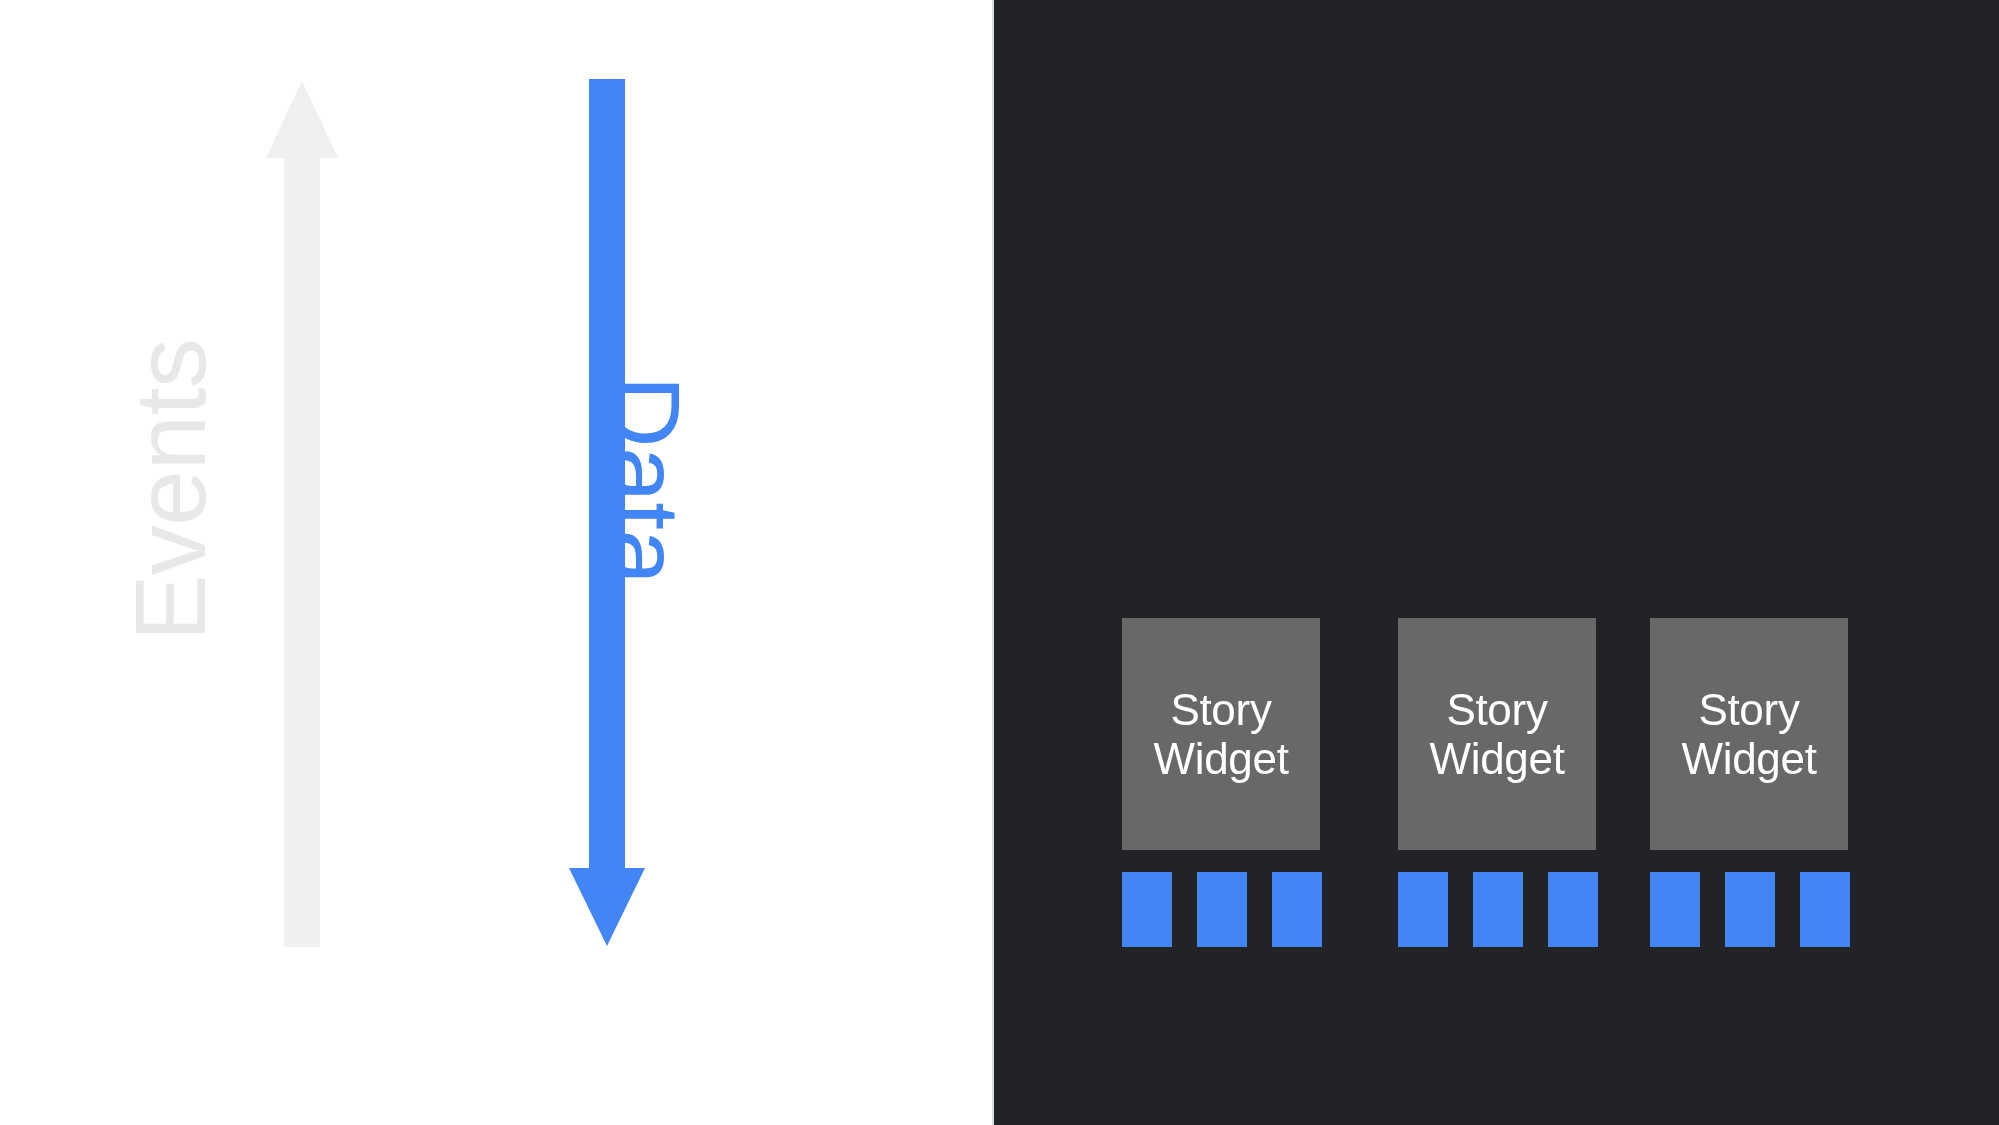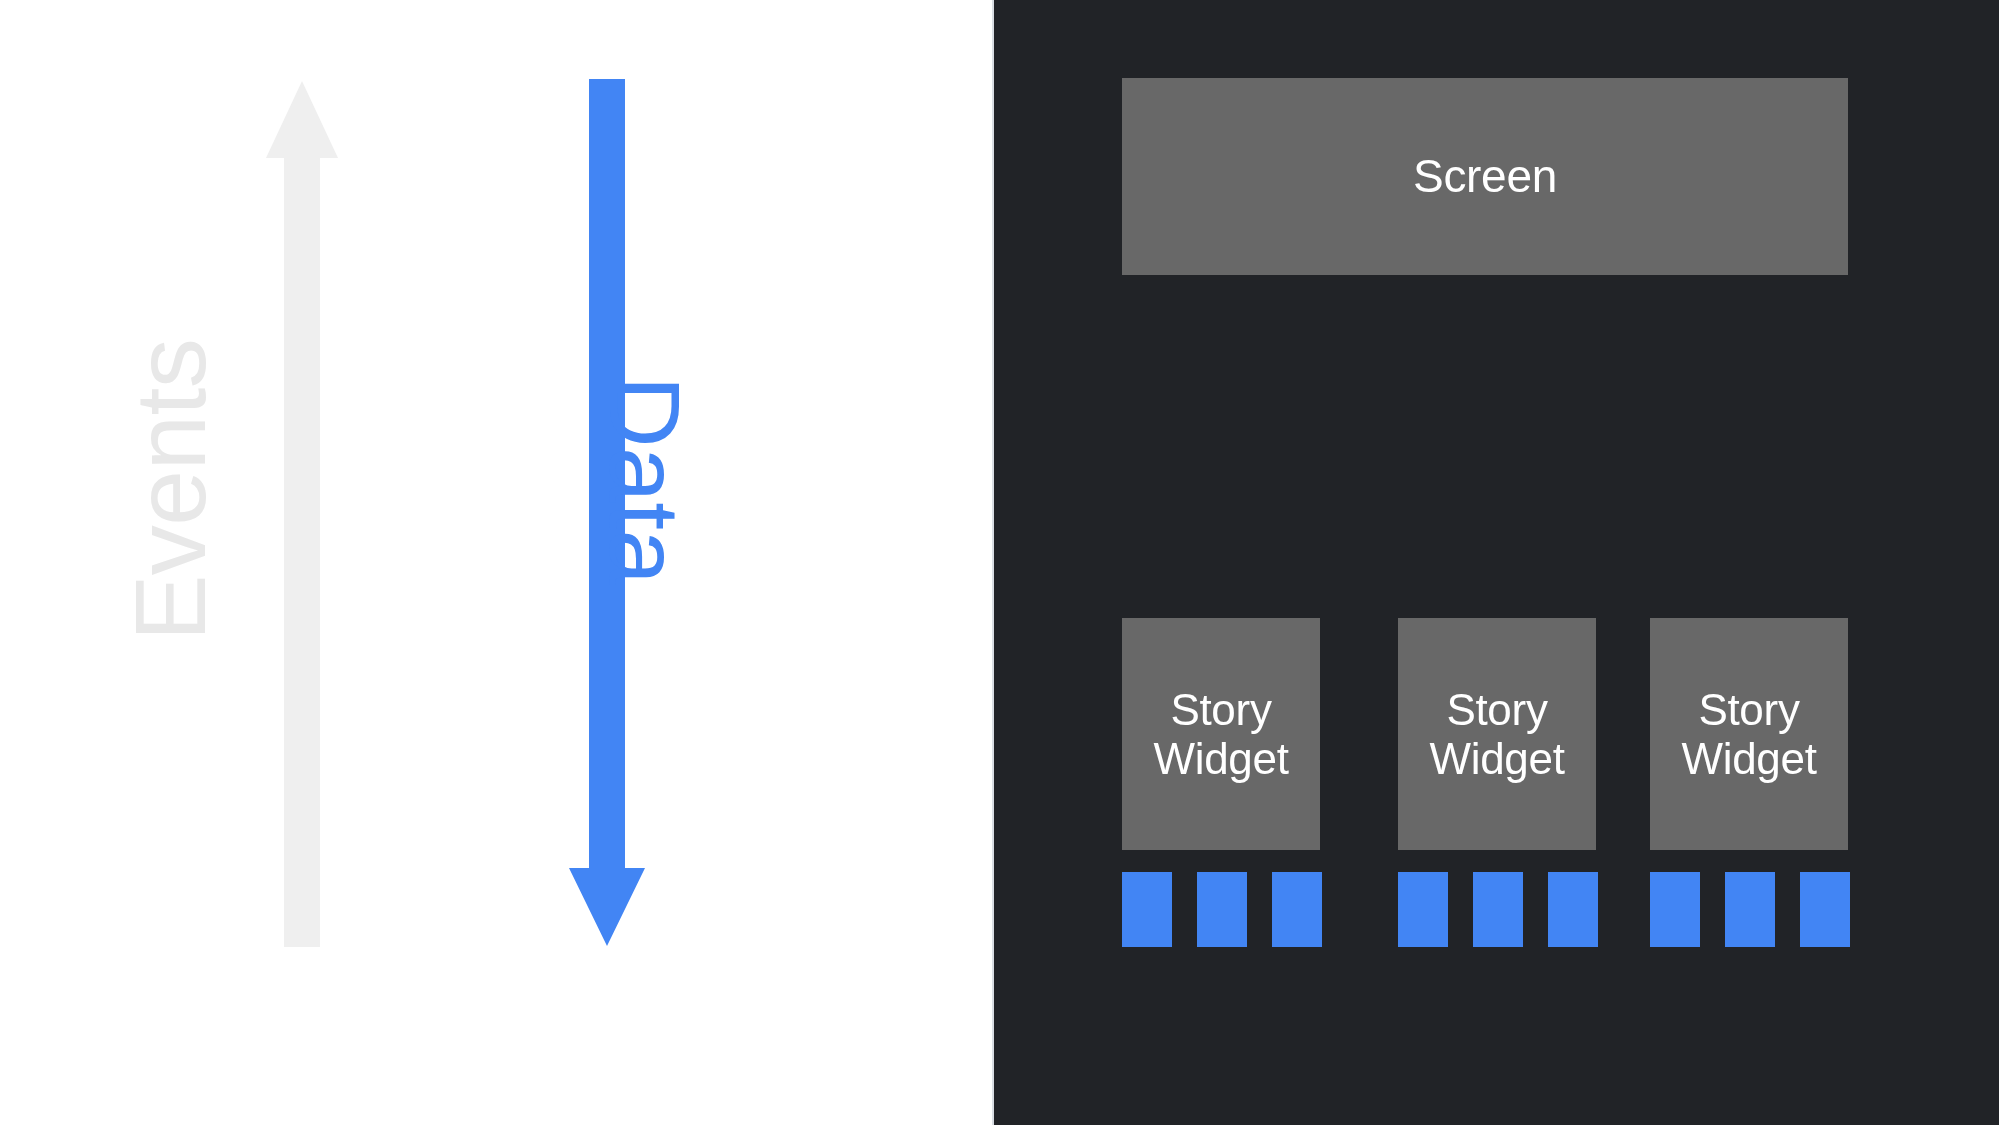"Screen" div.node-box { html: <div>Screen</div> -> none }
